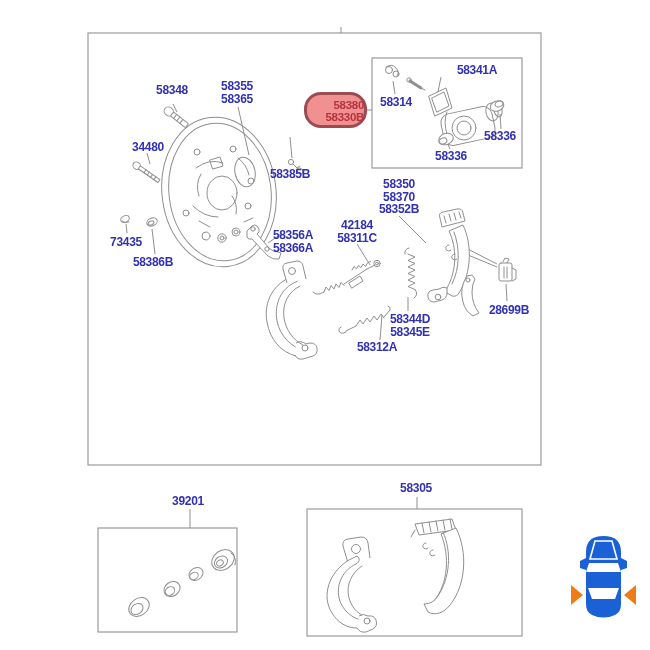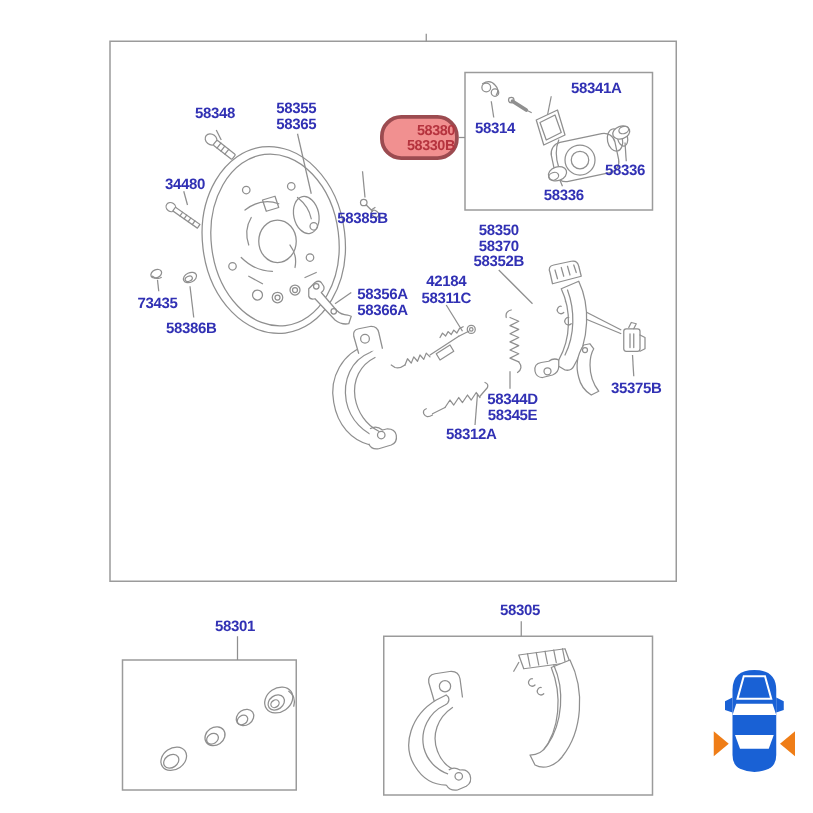"58356A" div.plabel { left: 306px -> 293px }
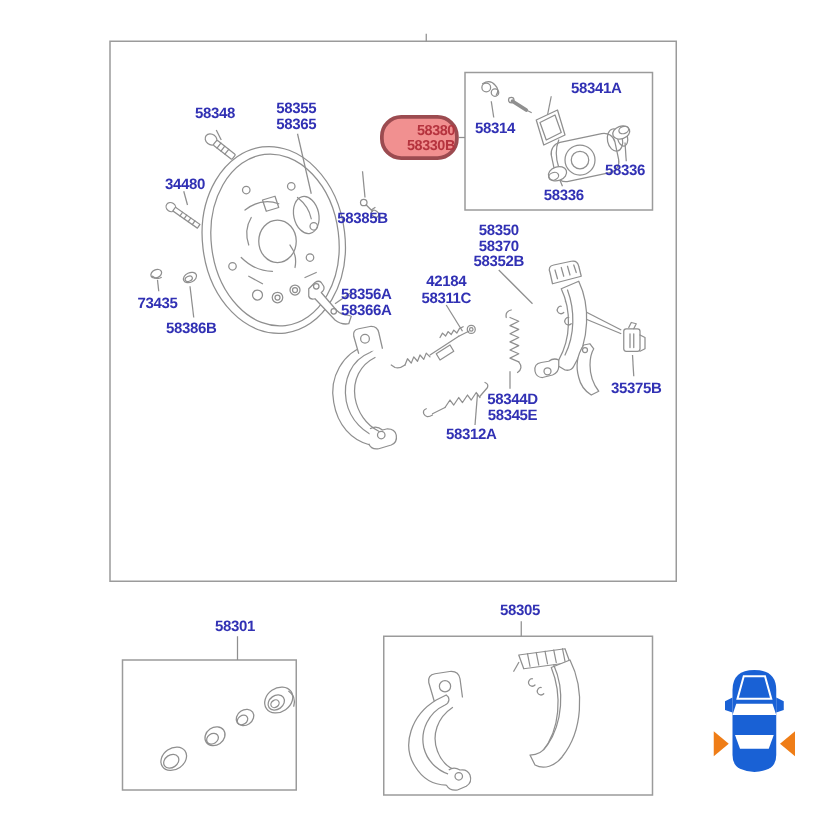"35375B" div.plabel { text: 35375B -> 28699B }
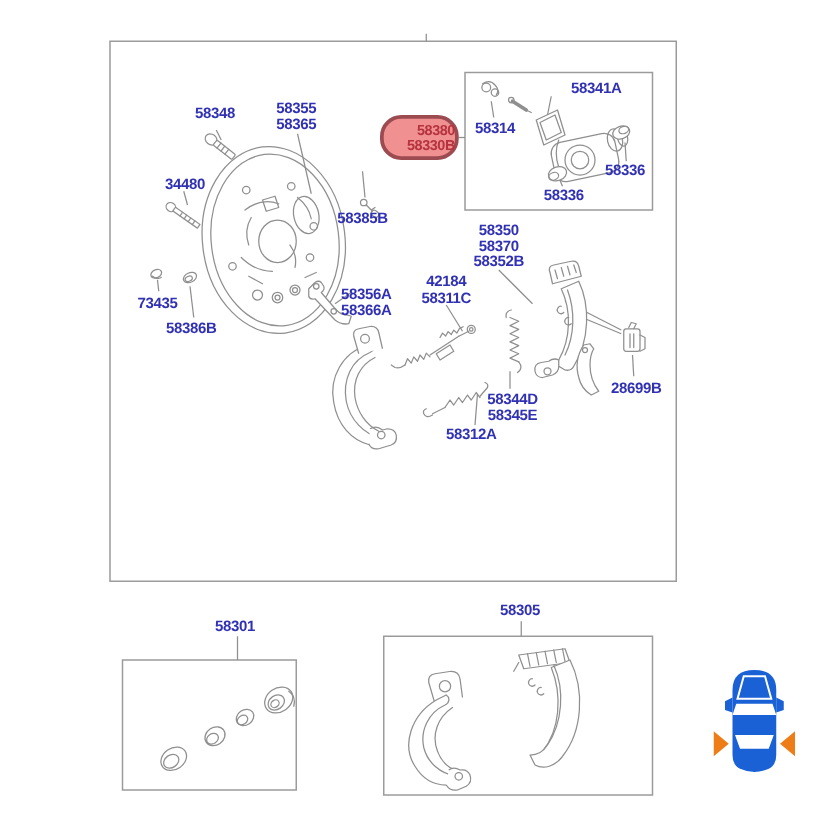"58301" div.plabel { text: 58301 -> 39201 }
